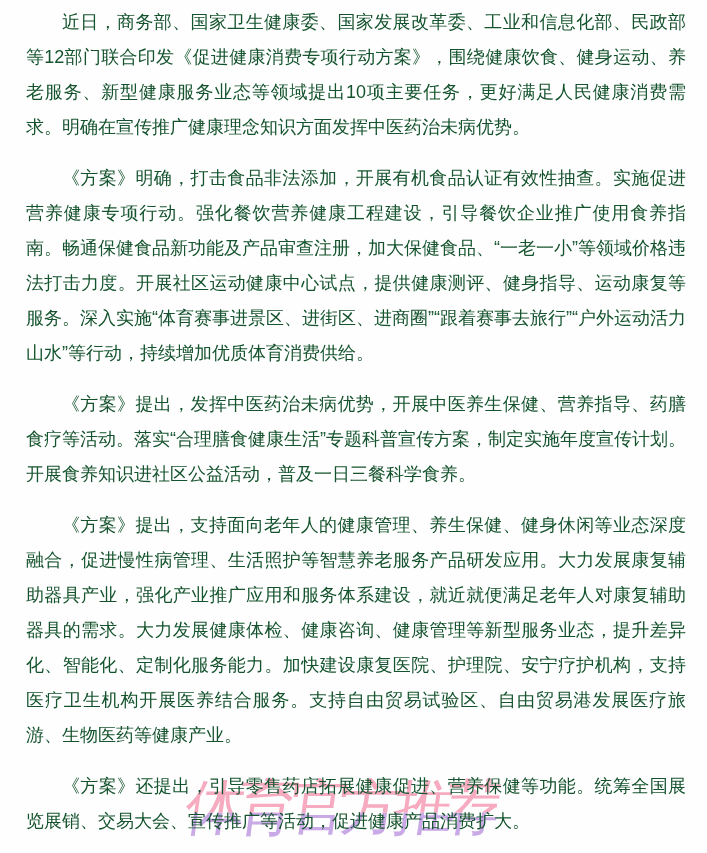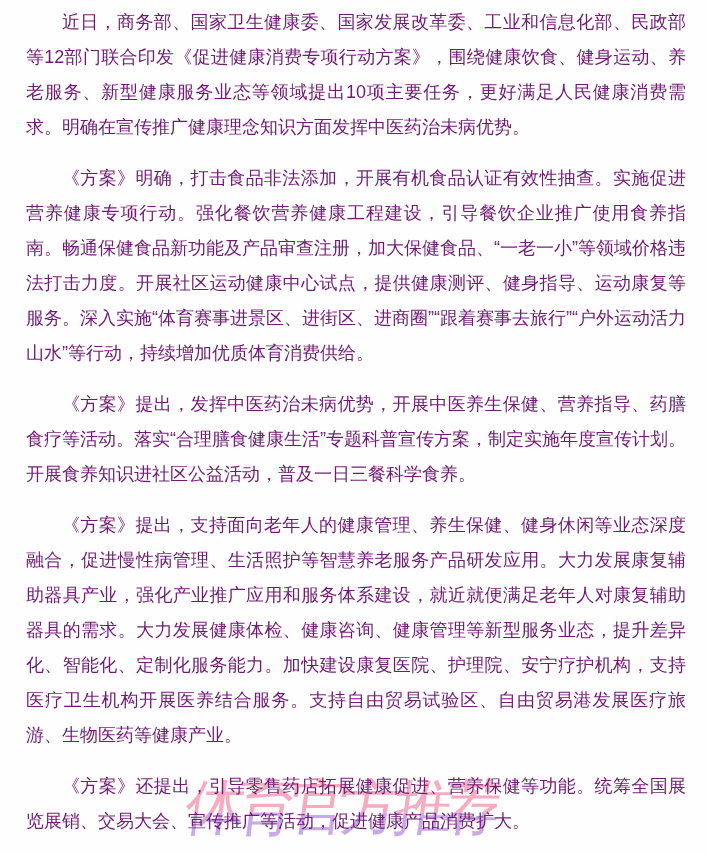"近日，商务部、国家卫生健康委、国家发展改革委、工业和信息化部、民政部等12部门联" .article { color: #701a75 -> #14532d }
